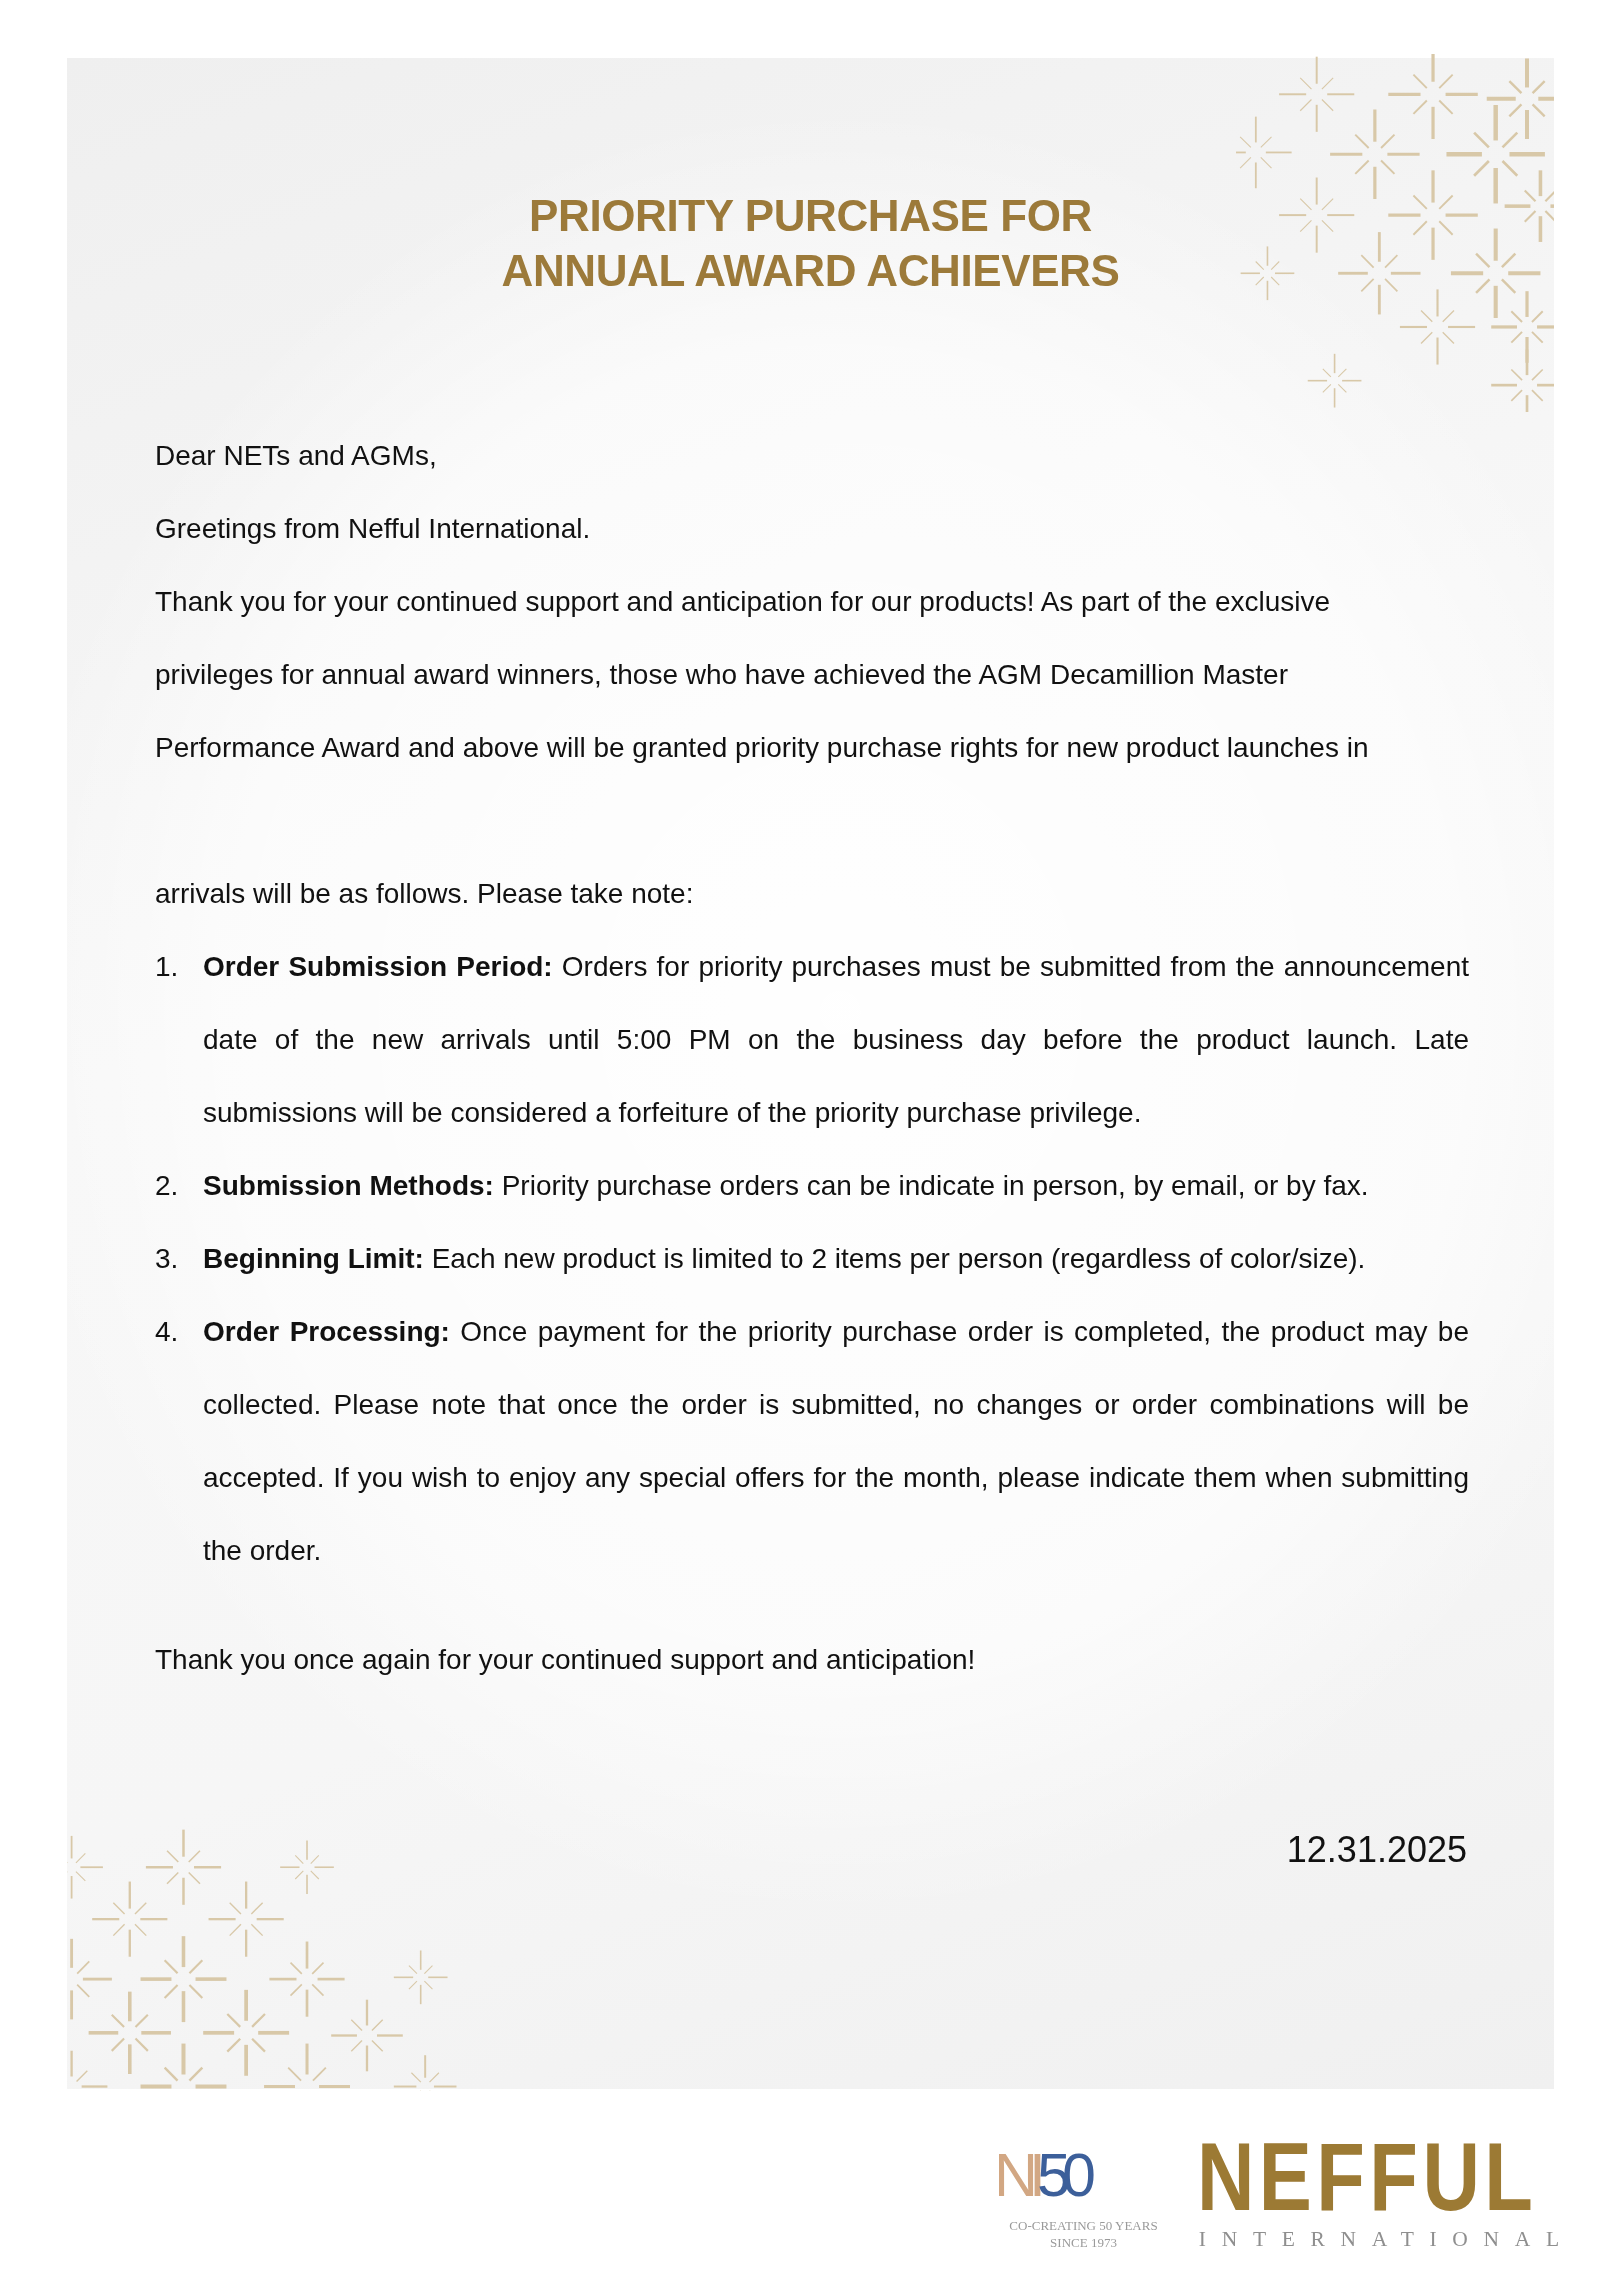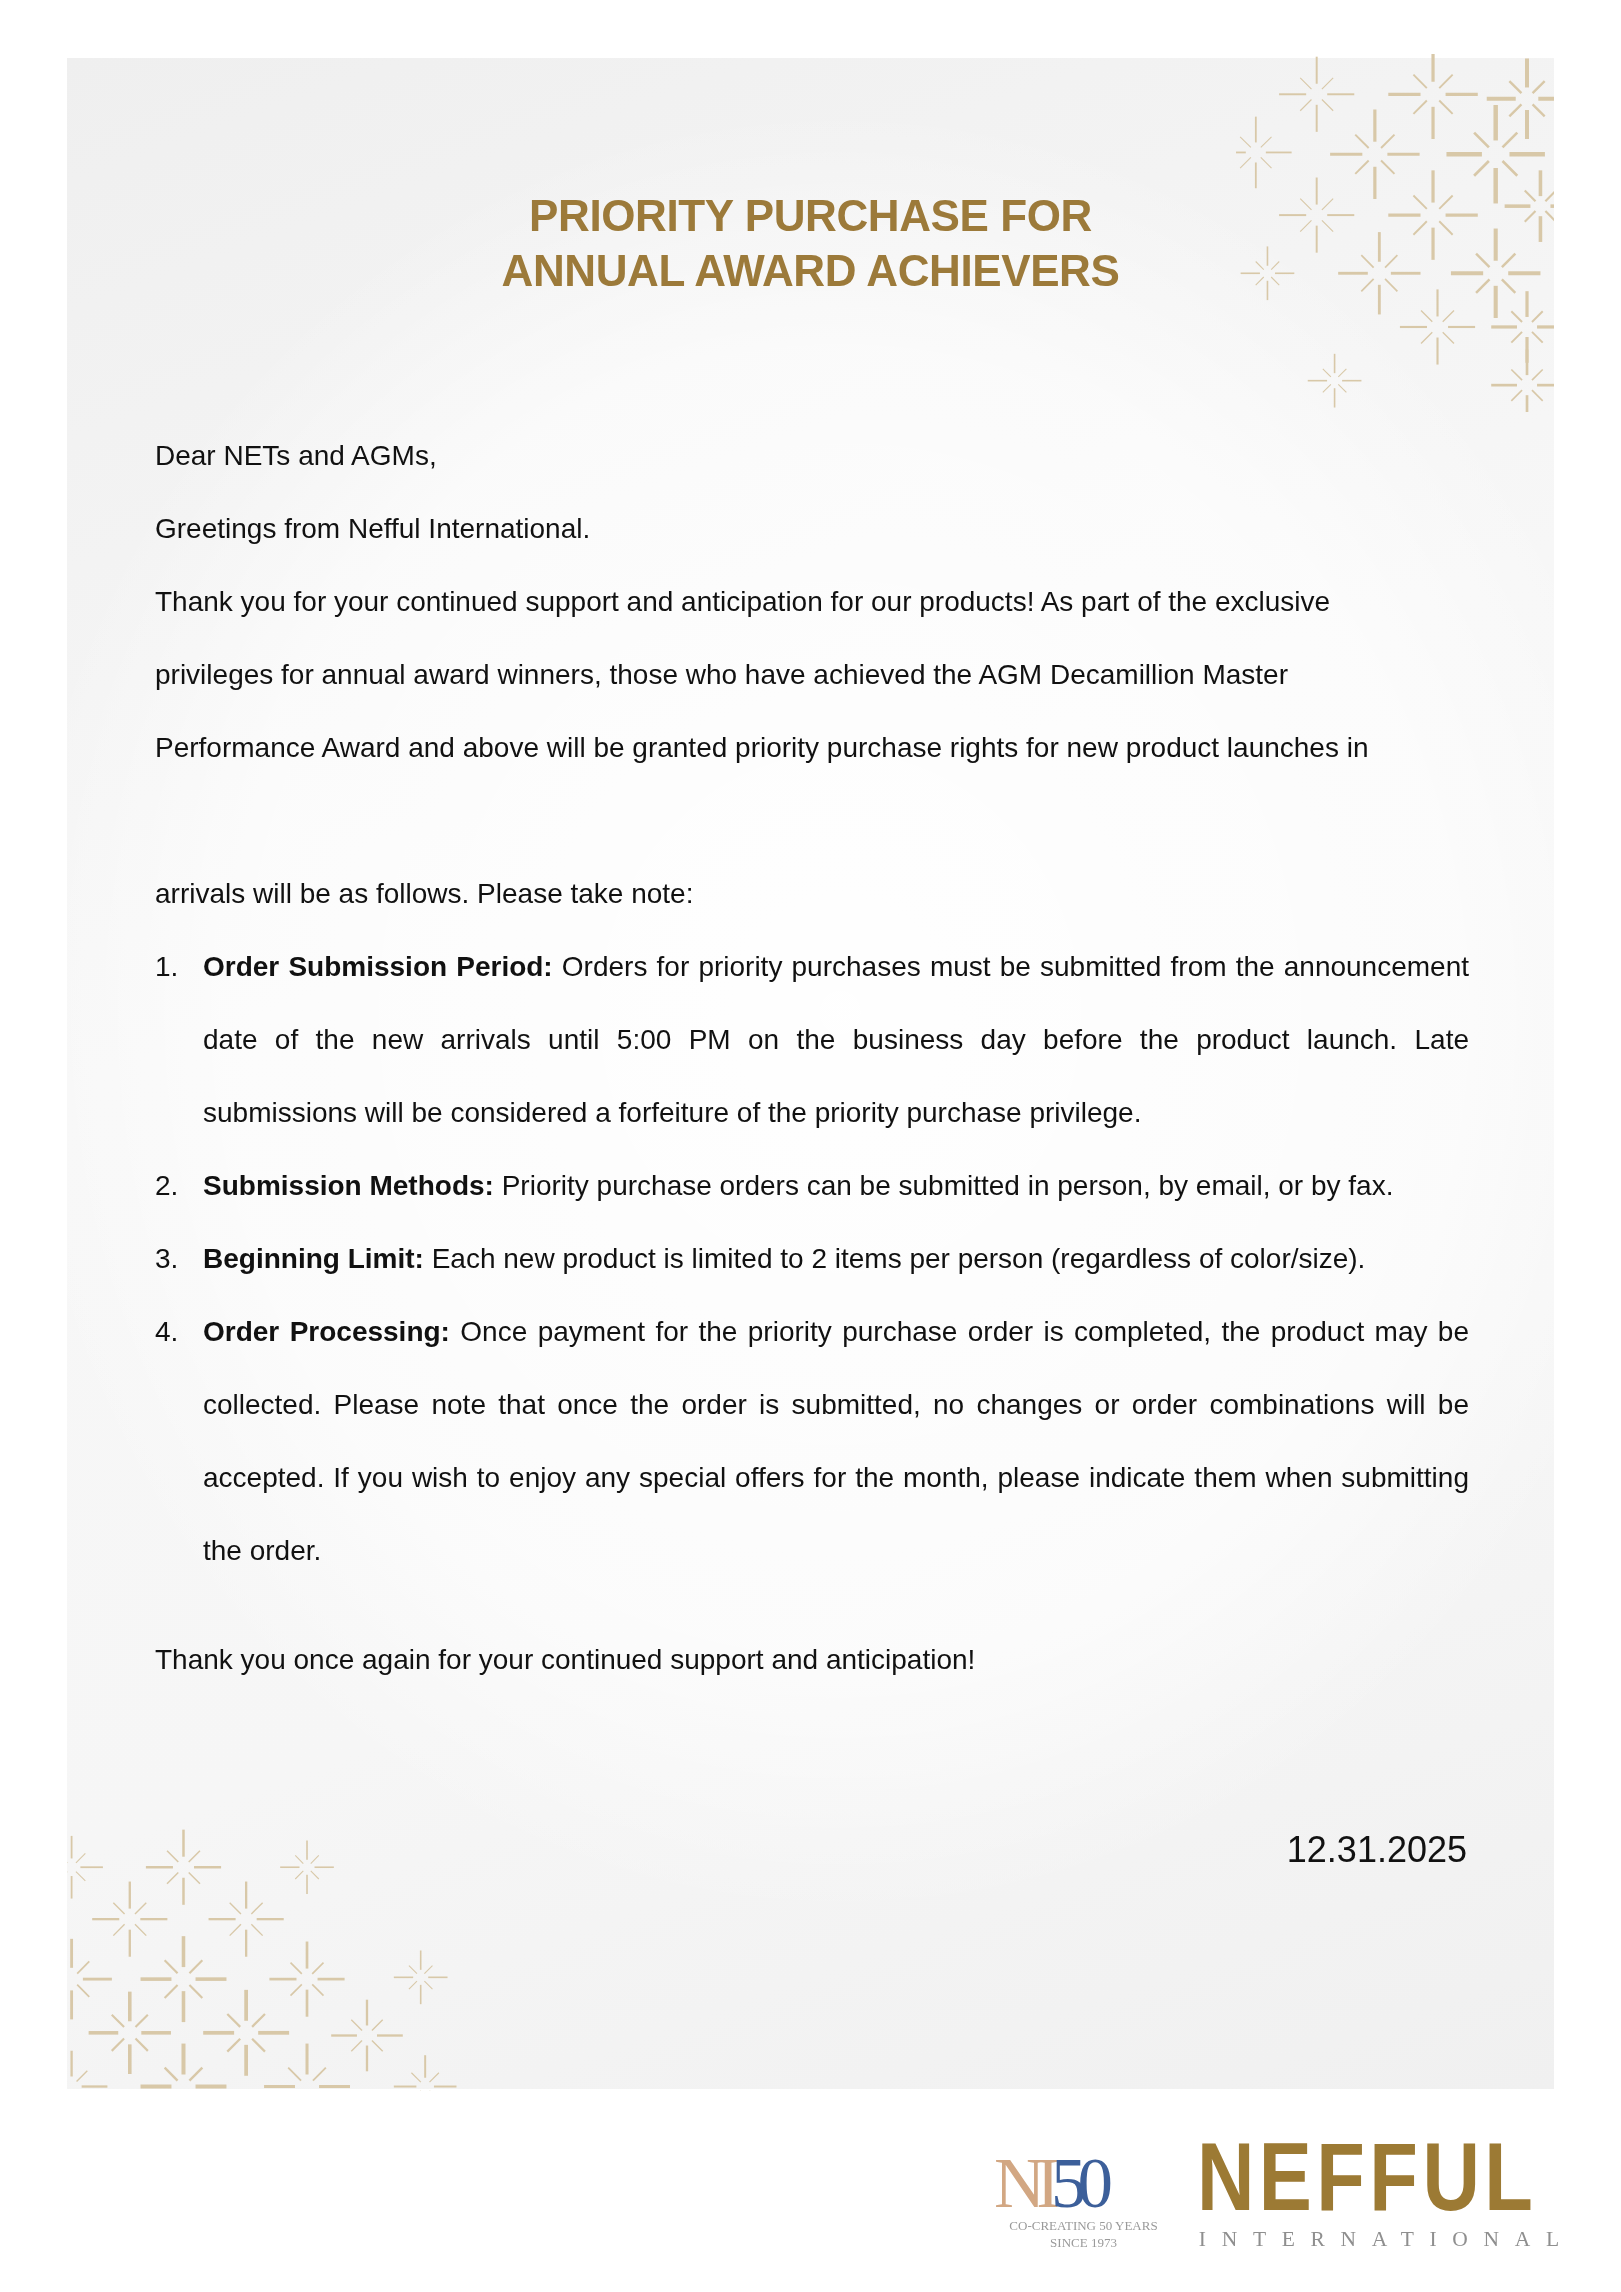"Priority purchase orders can be" span { text: submitted -> indicate }
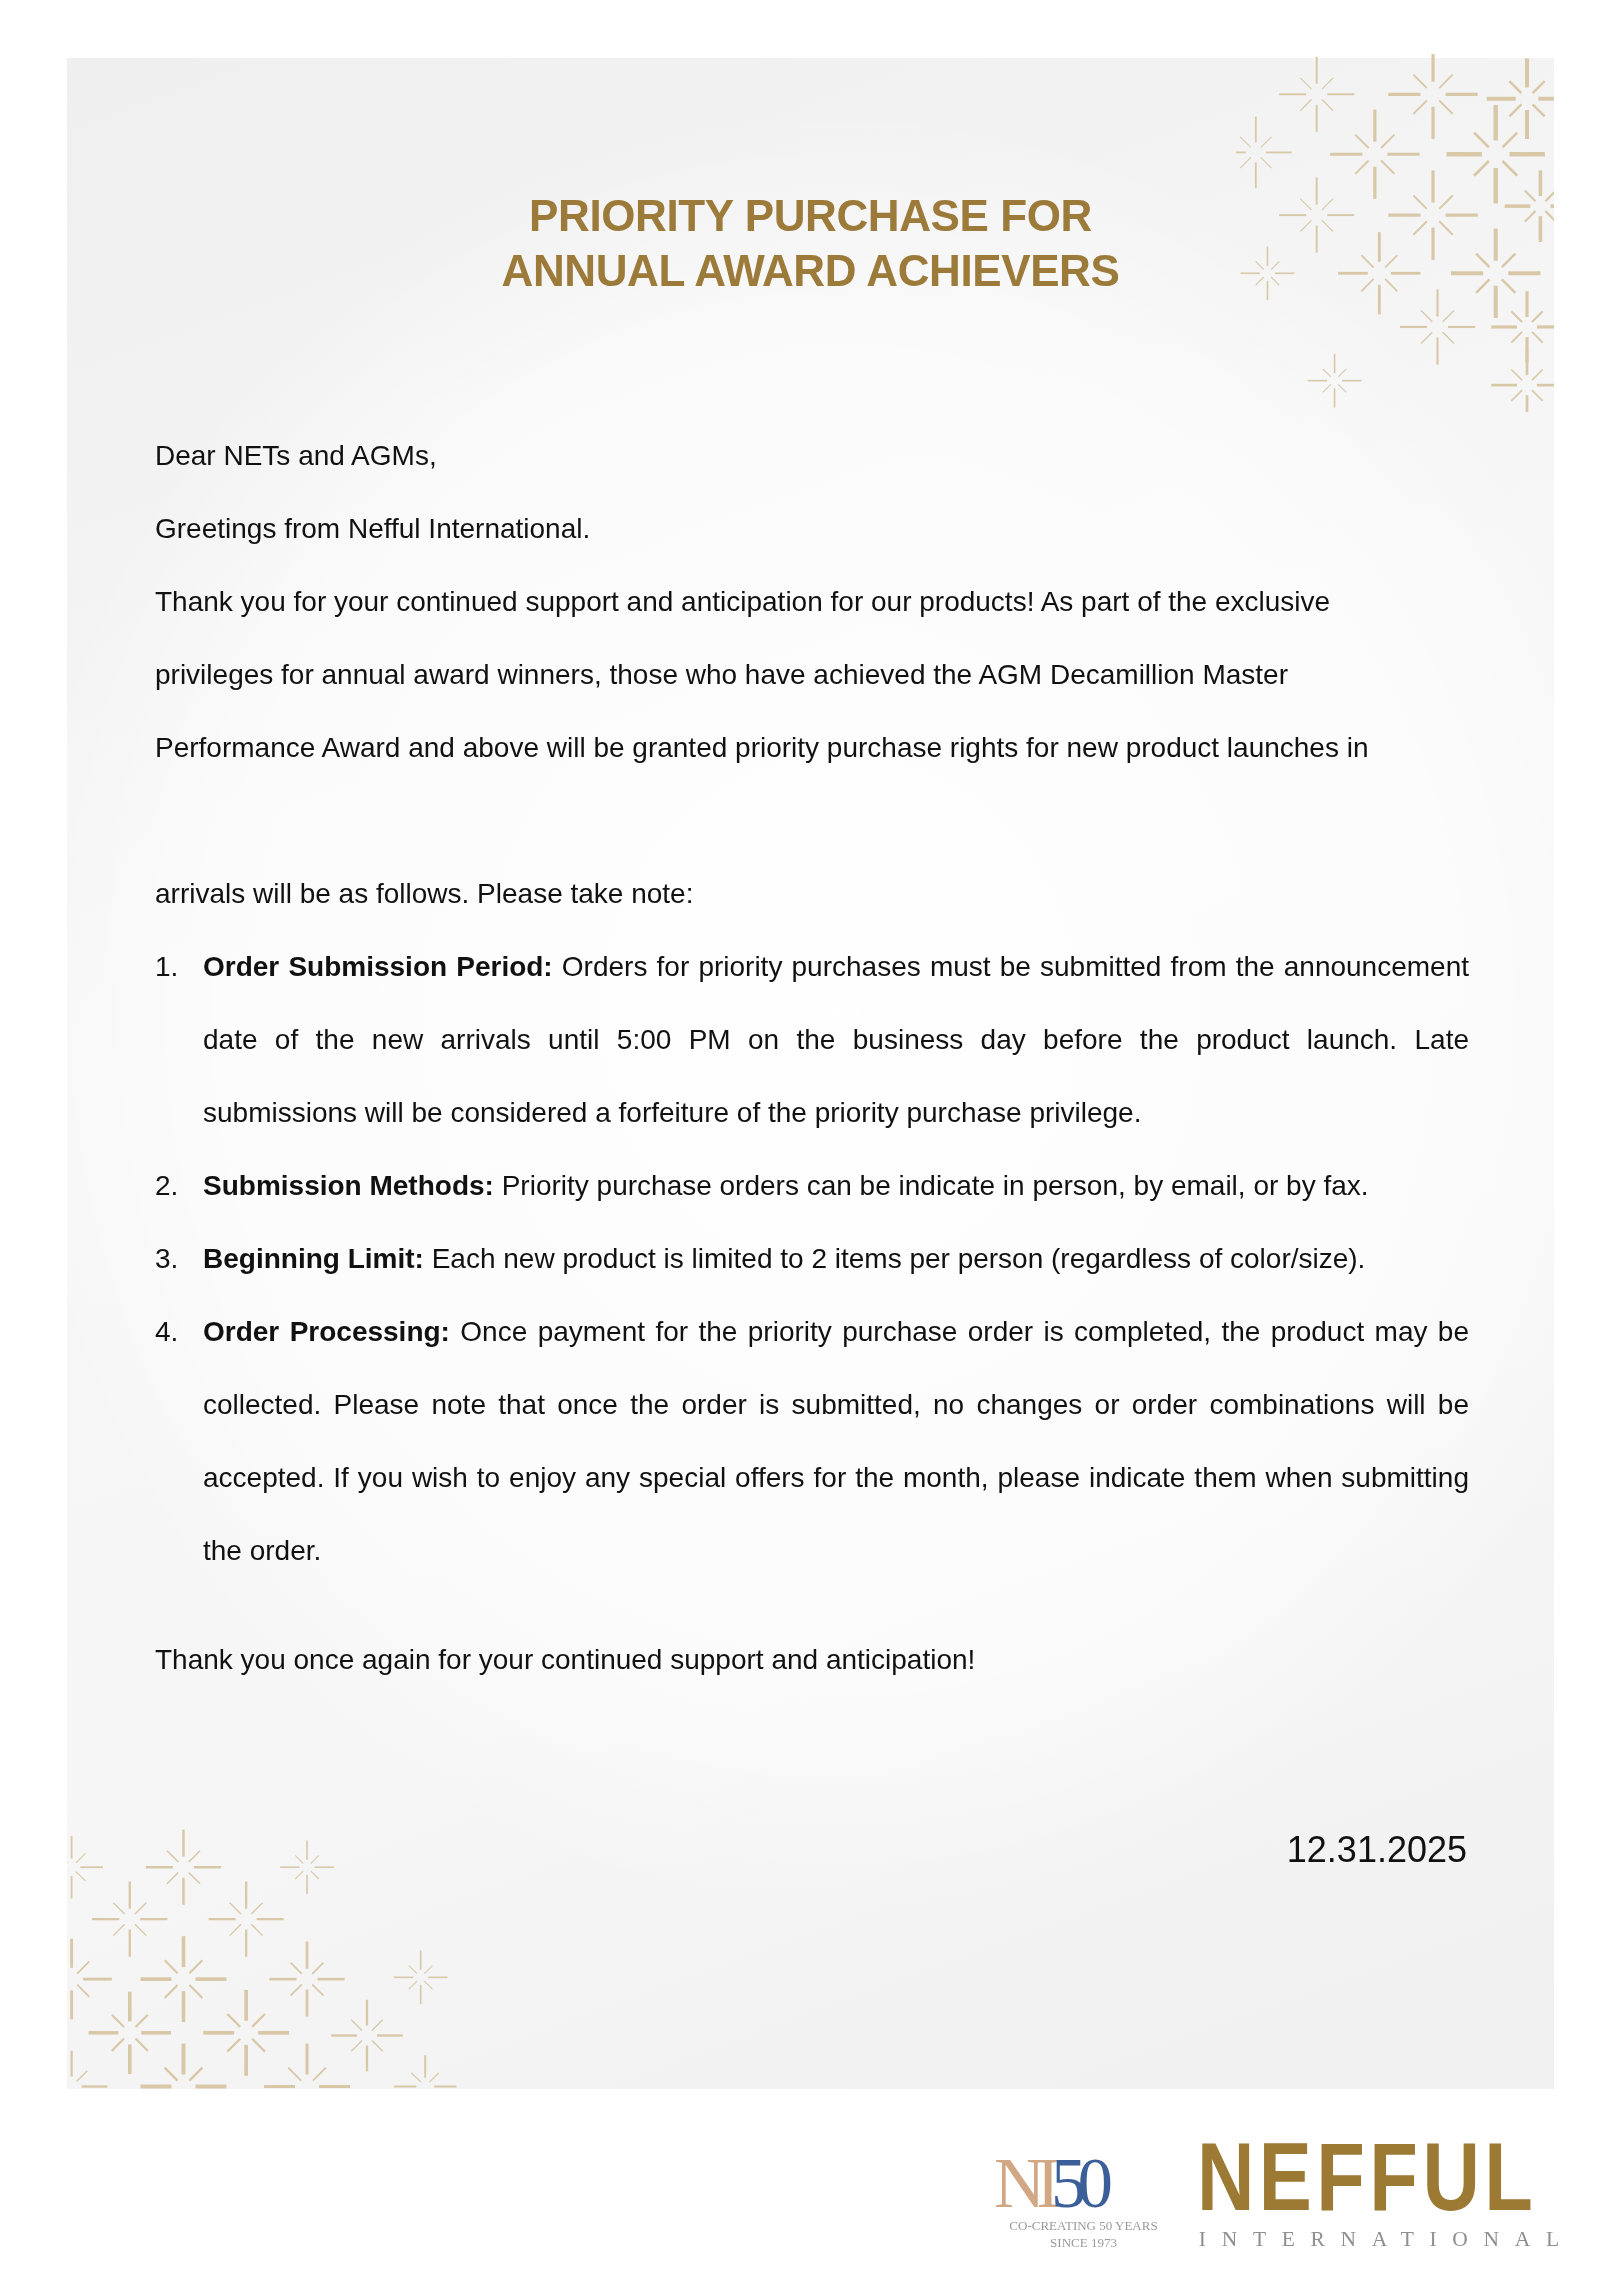"NI50" .ni50-mark { font-family: Liberation Serif, serif -> Liberation Sans, sans-serif; font-size: 71px -> 61px; top: 8px -> 0 }
